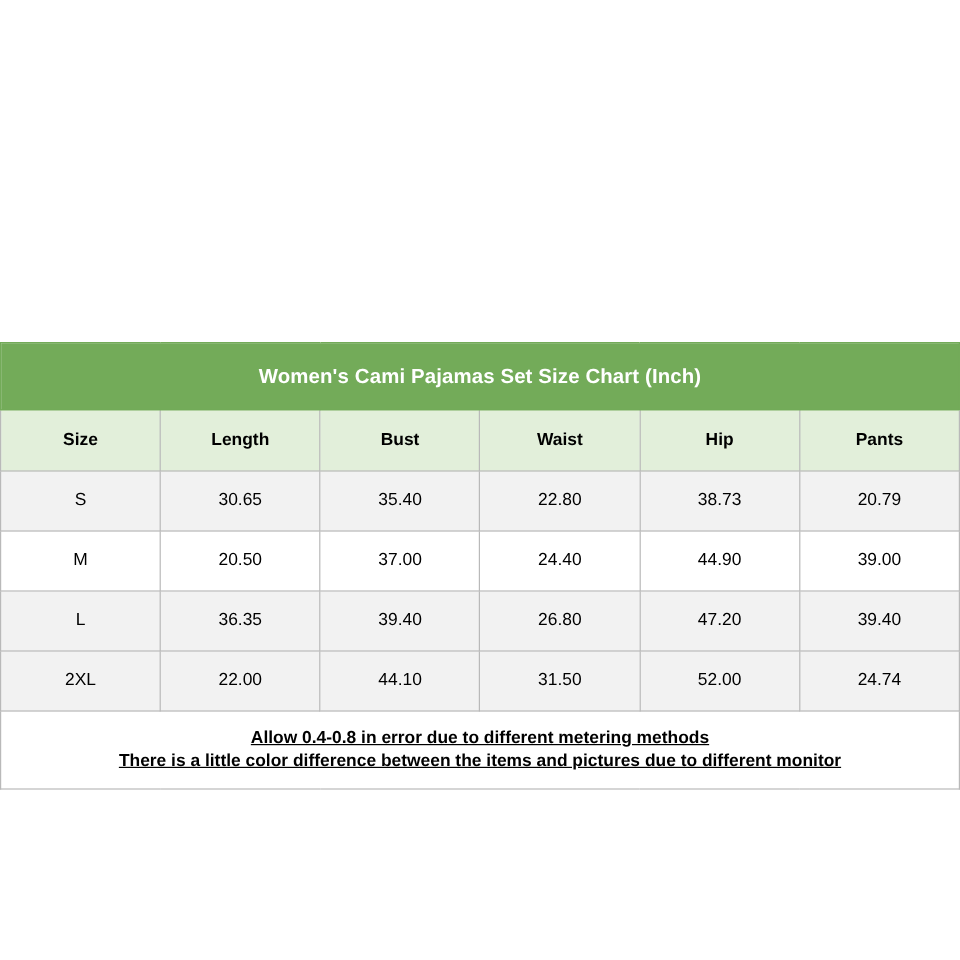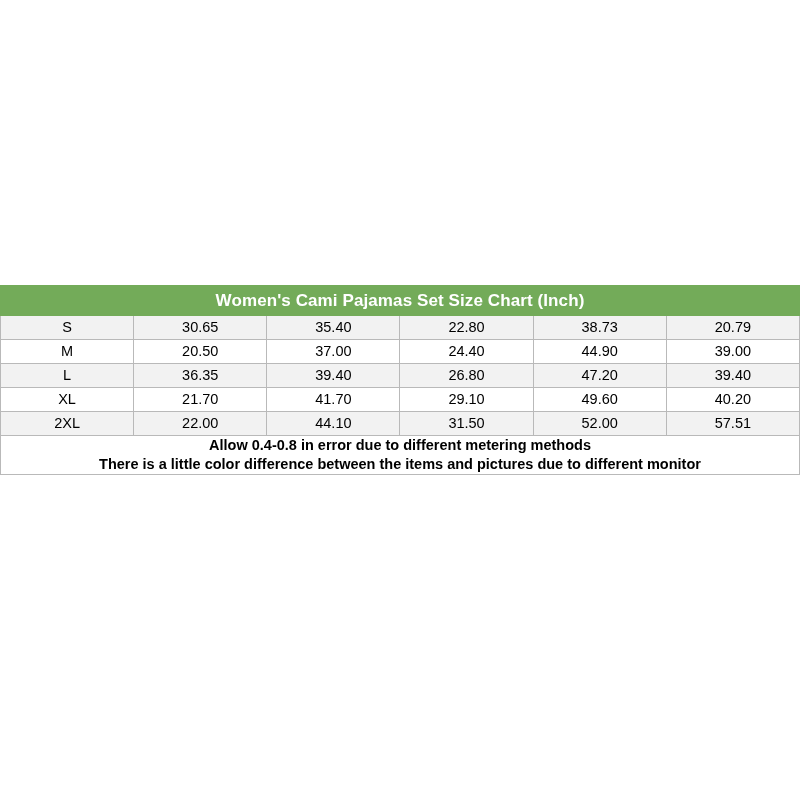"Women's Cami Pajamas Set Size" table.size-chart td, table.size-chart th { padding: 0 -> 13px }
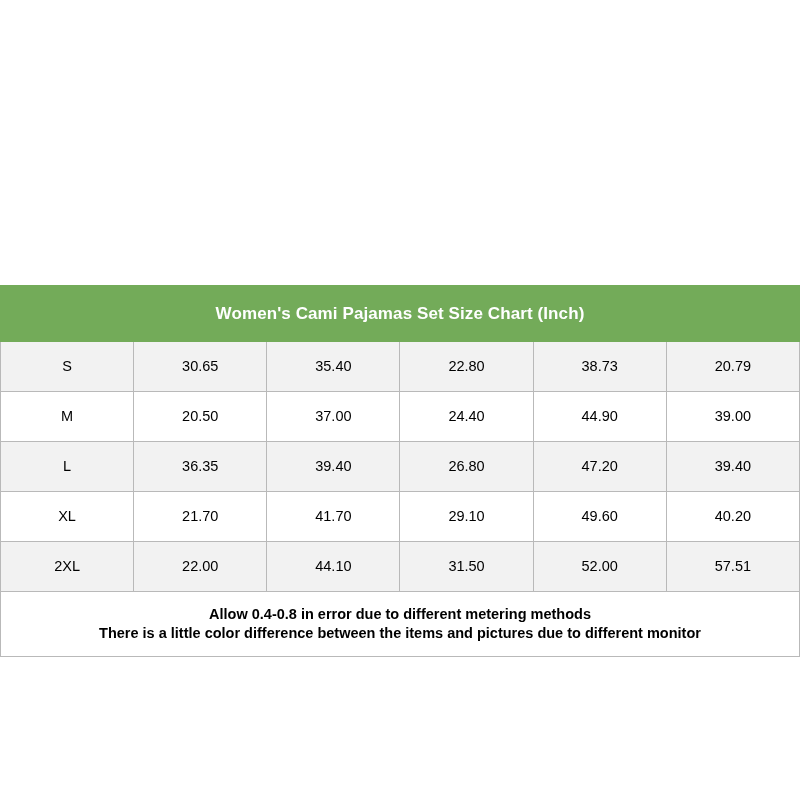"Size" tr.header-row { html: none -> <tr> <td>Size</td> <td>Length</td> <td>Bust</td> <td>Waist</td> <td>Hip</td> <td>Pants</td> </tr> }
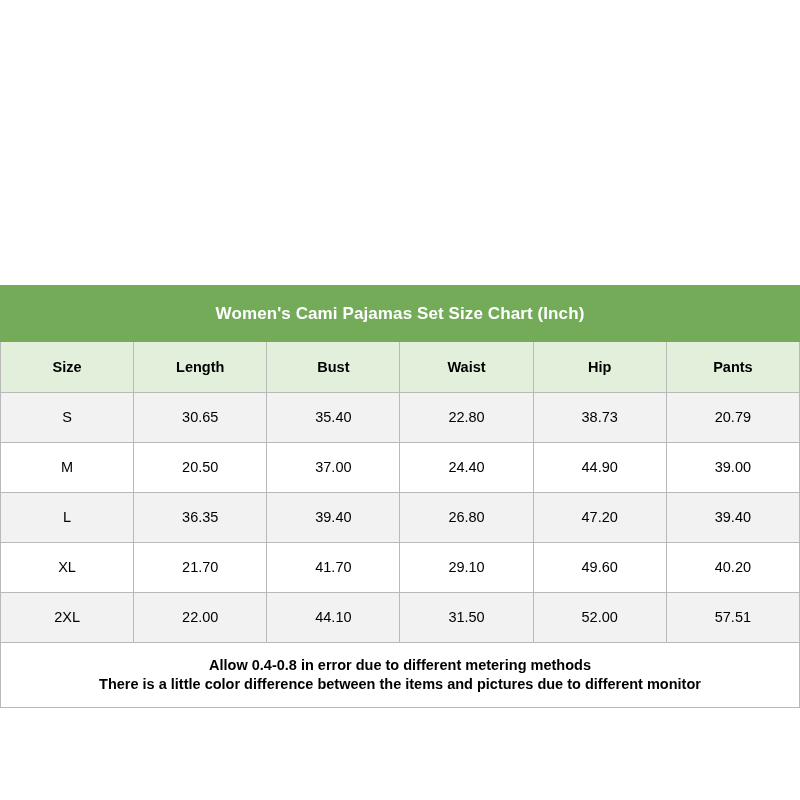"XL" tr.data-row { html: <tr> <td>XL</td> <td>21.70</td> <td>41.70</td> <td>29.10</td> <td>49.60</td> <td>40.20</td> </tr> -> none }
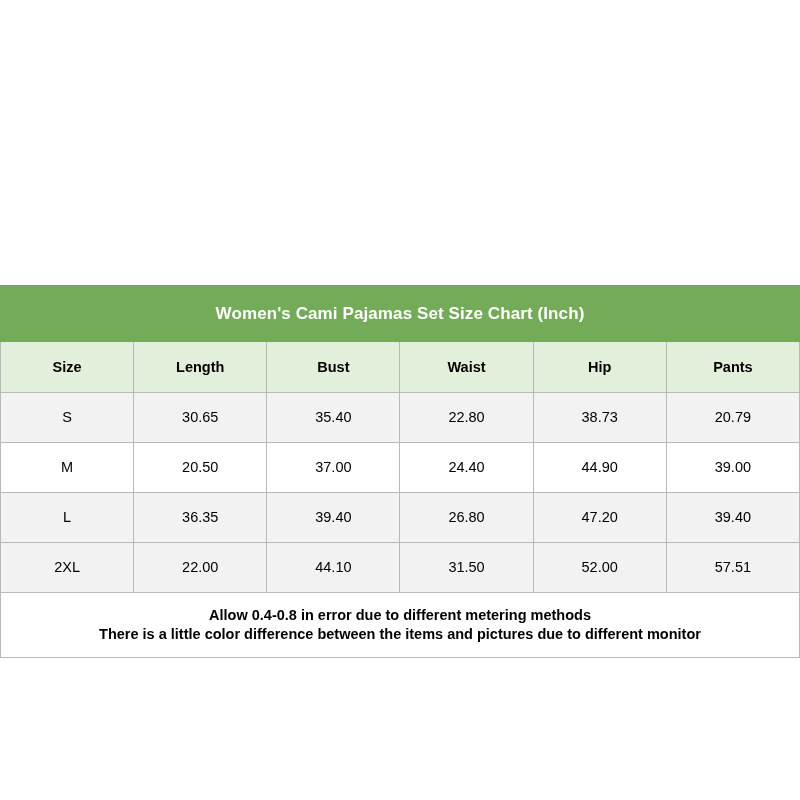"57.51" td { text: 57.51 -> 24.74 }
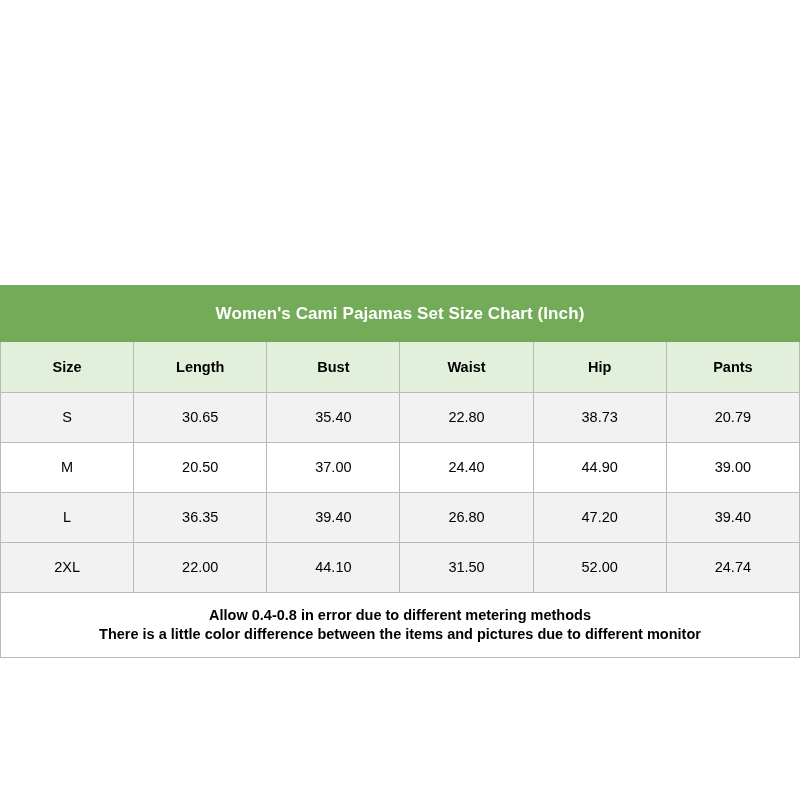"Allow 0.4-0.8 in error due" .note-line { text-decoration: none -> underline }
